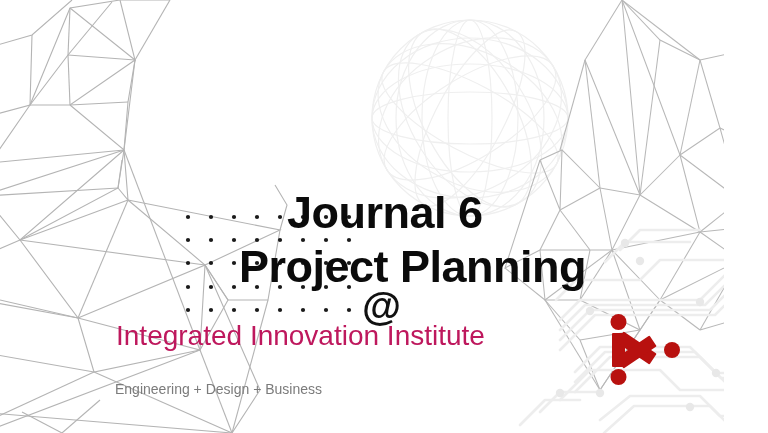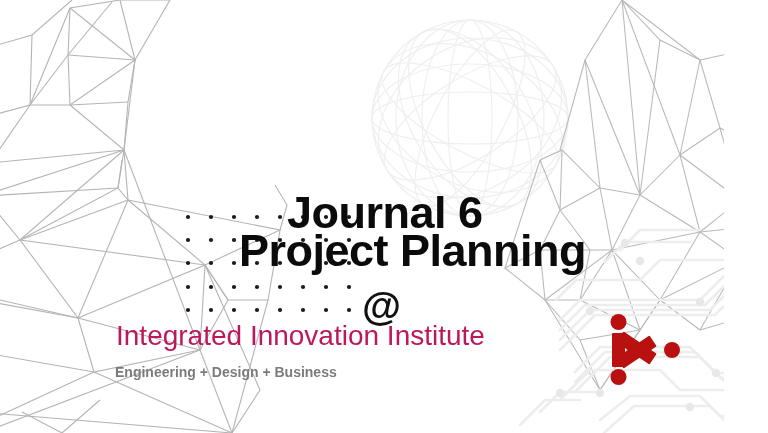"Project Planning" #title-line2 { top: 228px -> 244px }
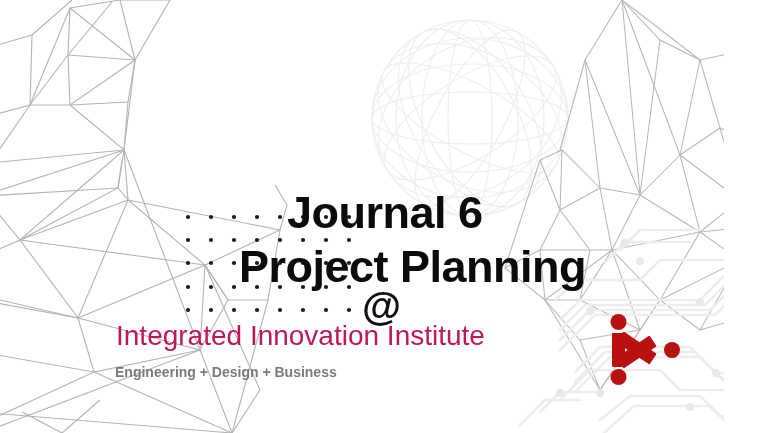"Engineering + Design + Business" #org-tagline { font-weight: 700 -> 400; top: 365px -> 382px }
